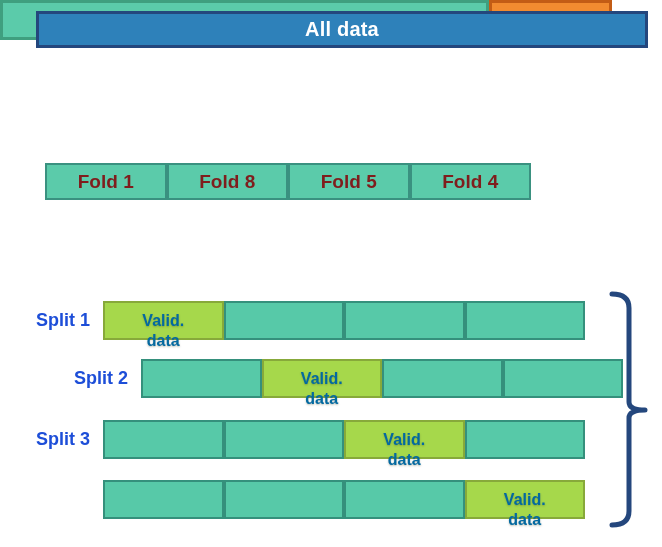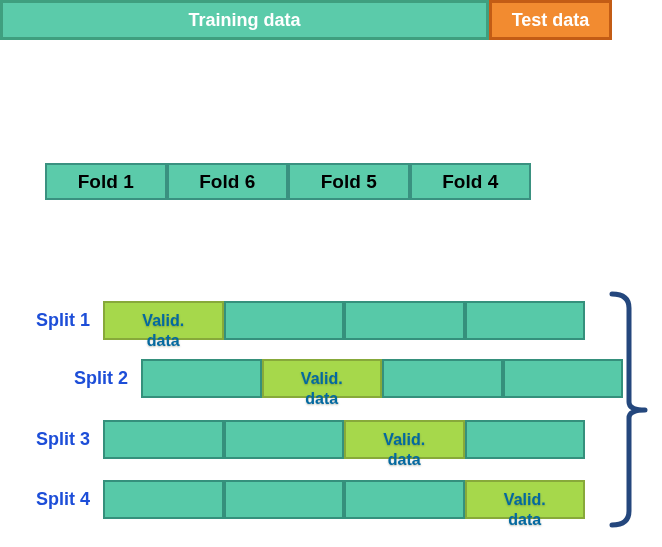"All data" div.bar { html: none -> <div> <span>All data</span> </div> }
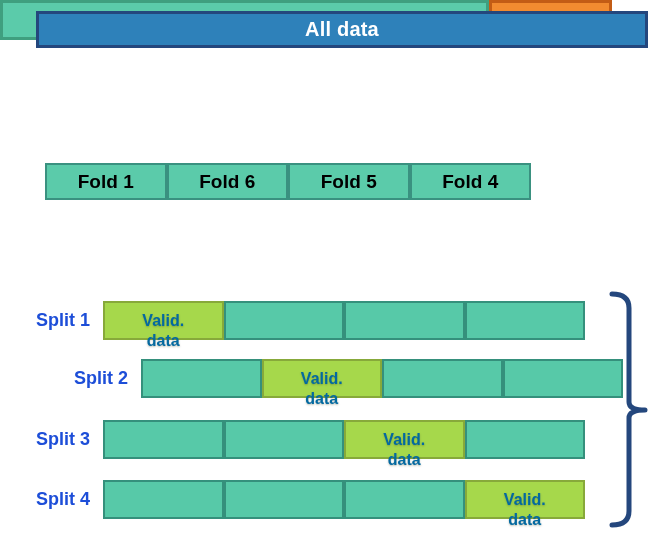"Fold 1" .fold-cell { color: #000000 -> #7f1d1d }
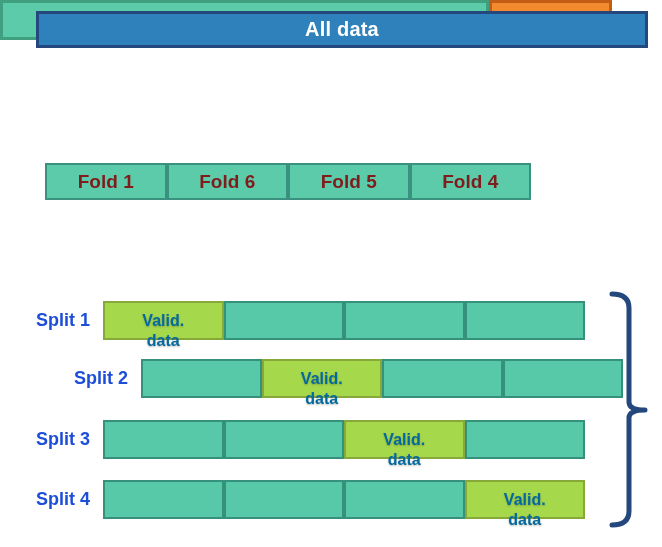"Fold 6" span { text: 6 -> 8 }
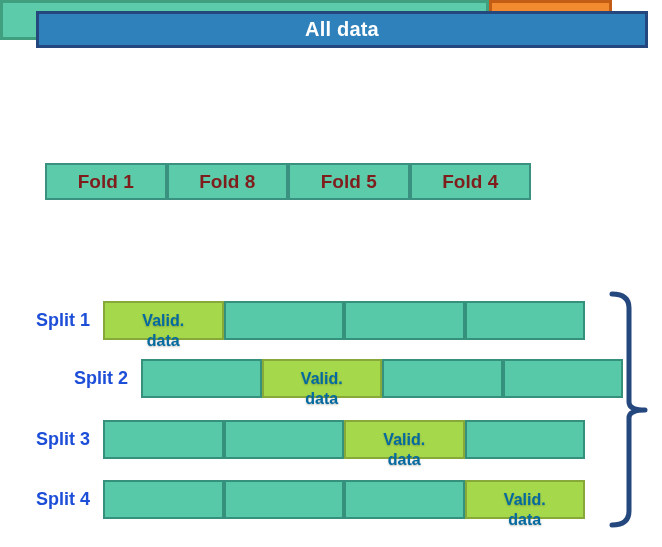"Split 4" div.split-label { html: <div>Split 4</div> -> none }
